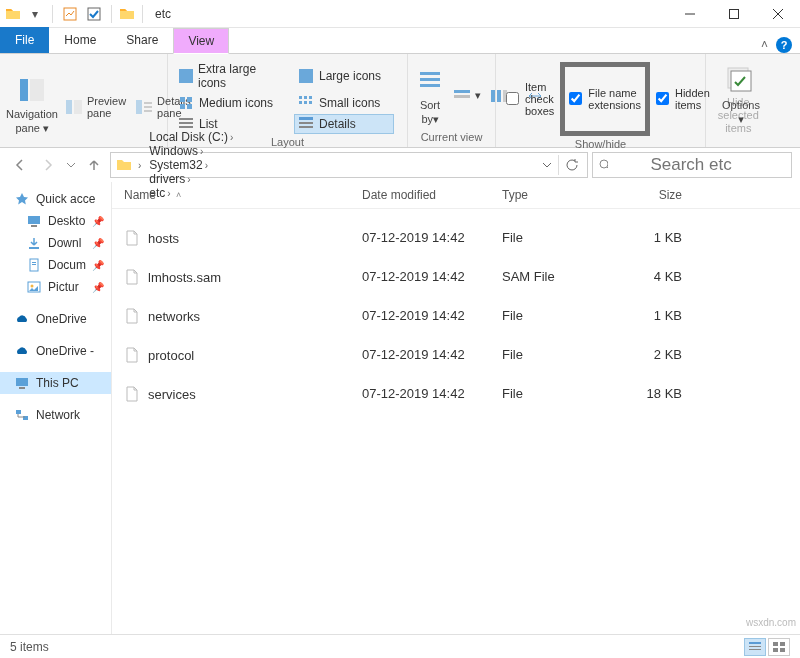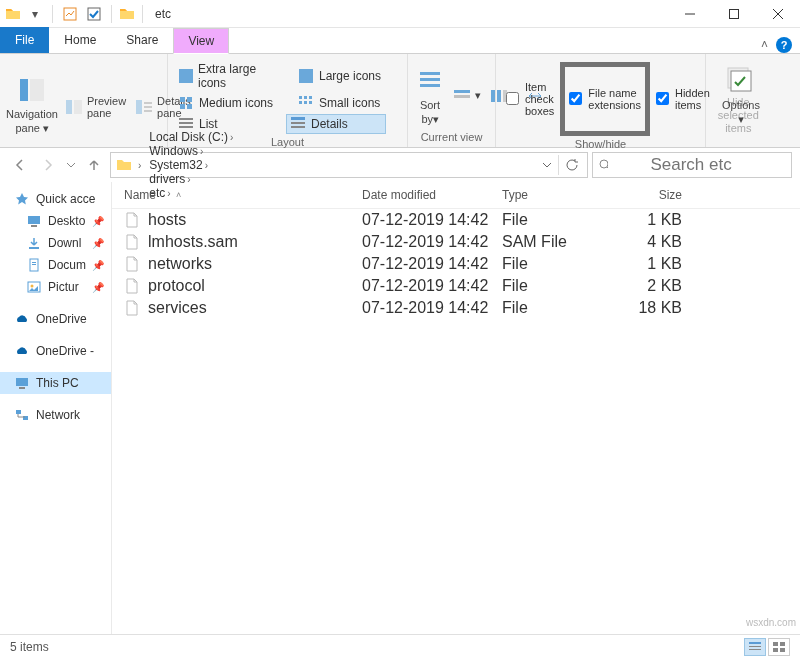"List" div { gap: none -> 8px }
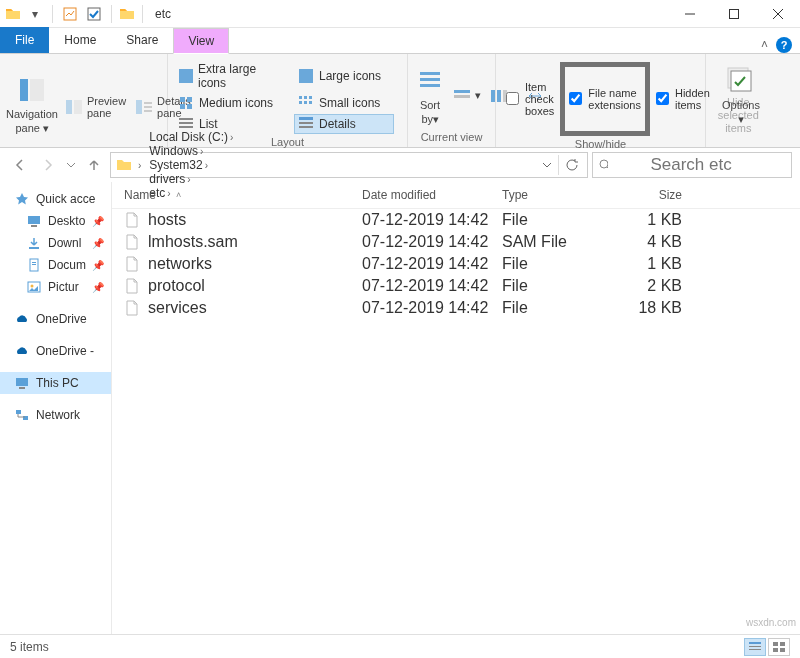"hosts" .file-row { font-size: 16px -> 13px; margin-top: none -> 19px }
